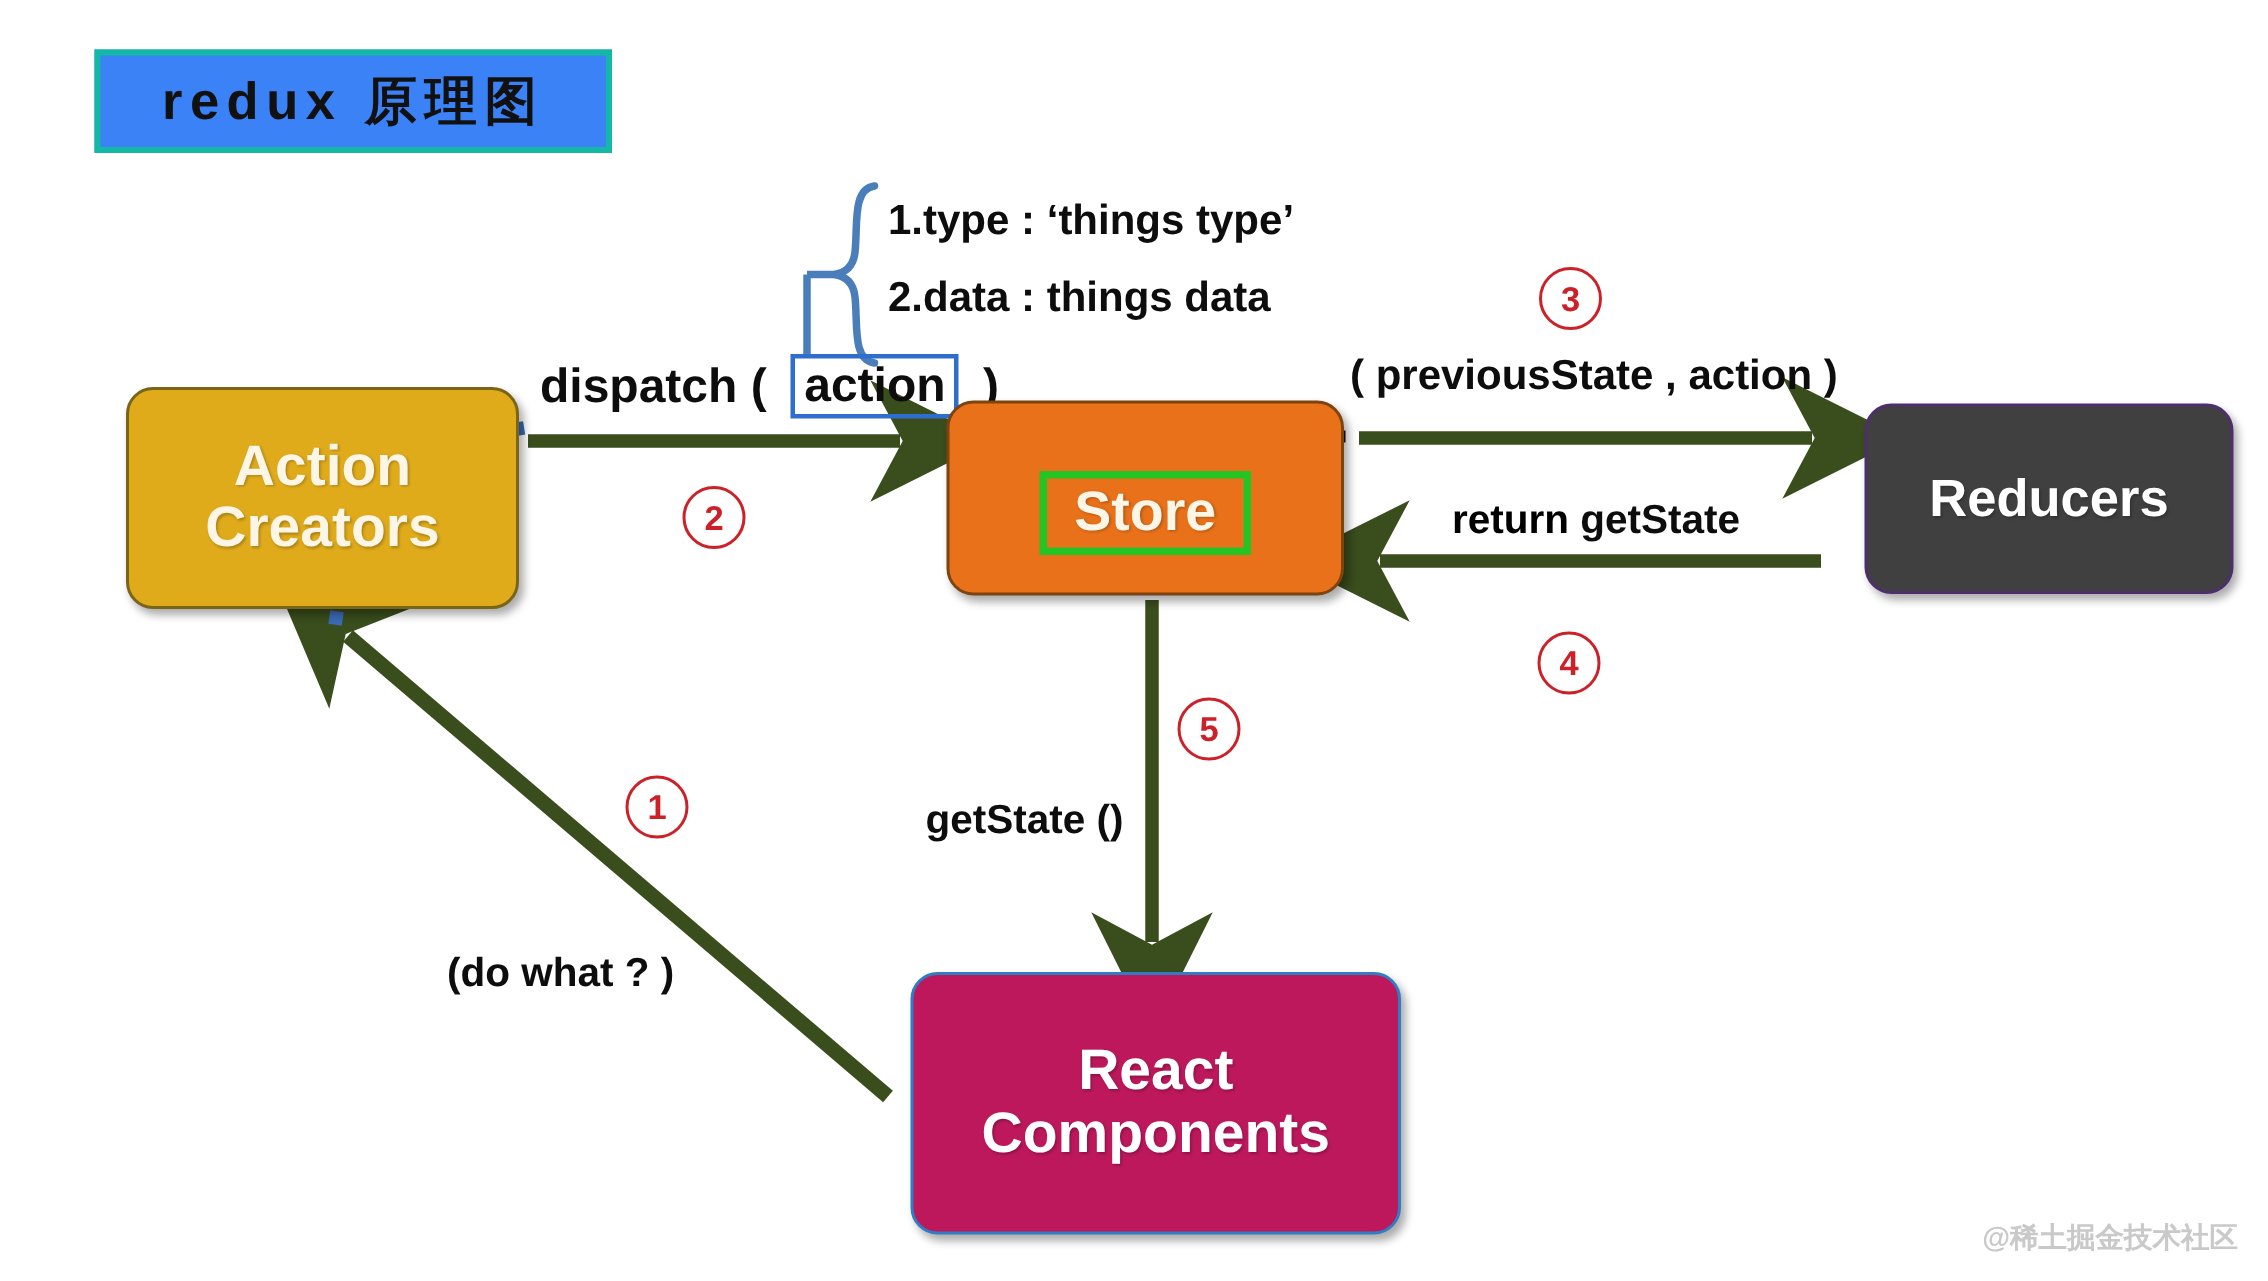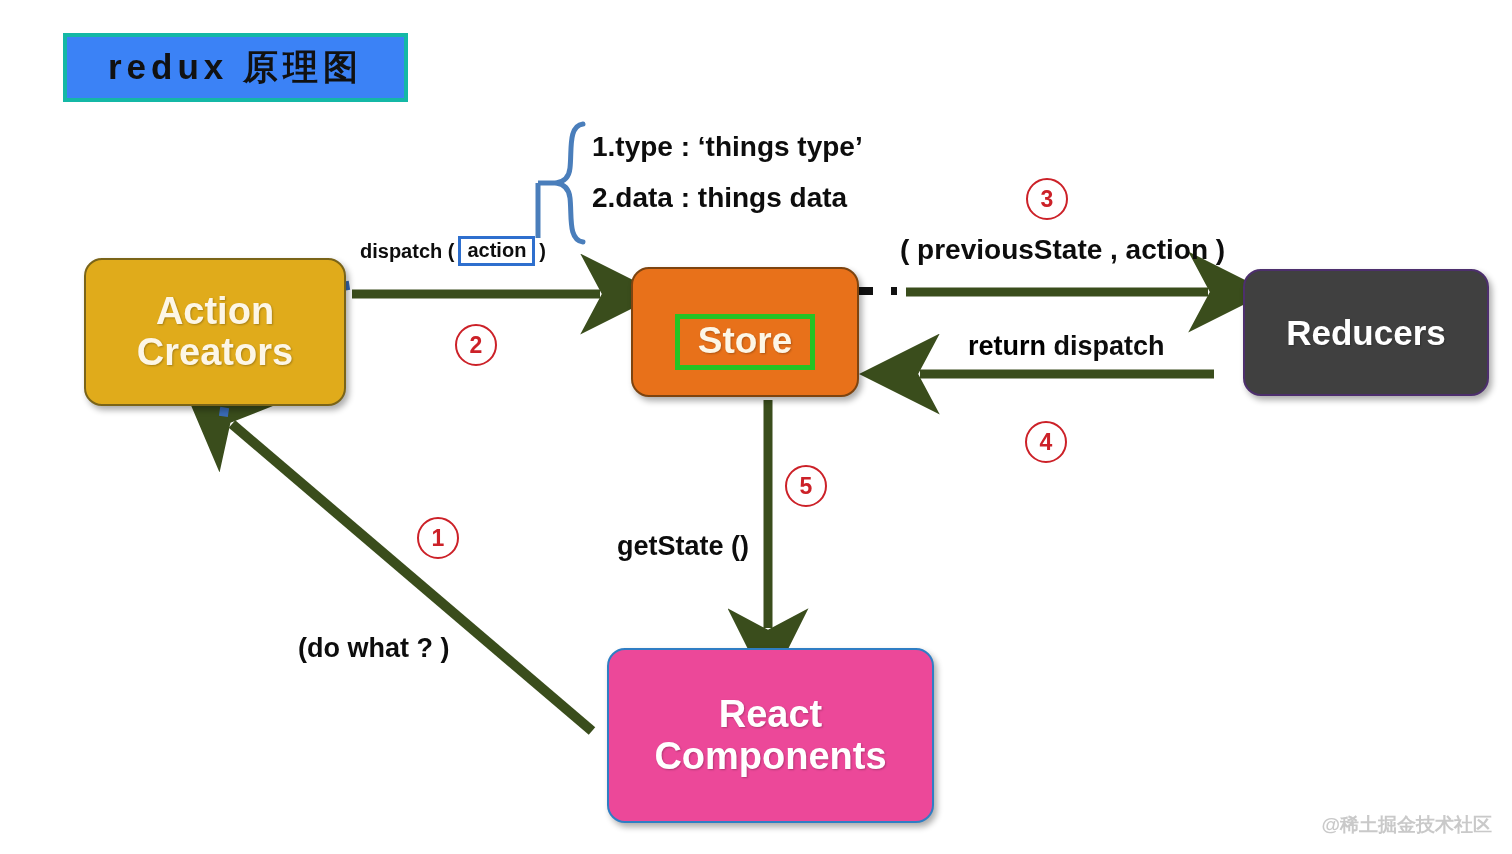"dispatch (" .ann-dispatch { font-size: 20px -> 32px; gap: 0px -> 12px }
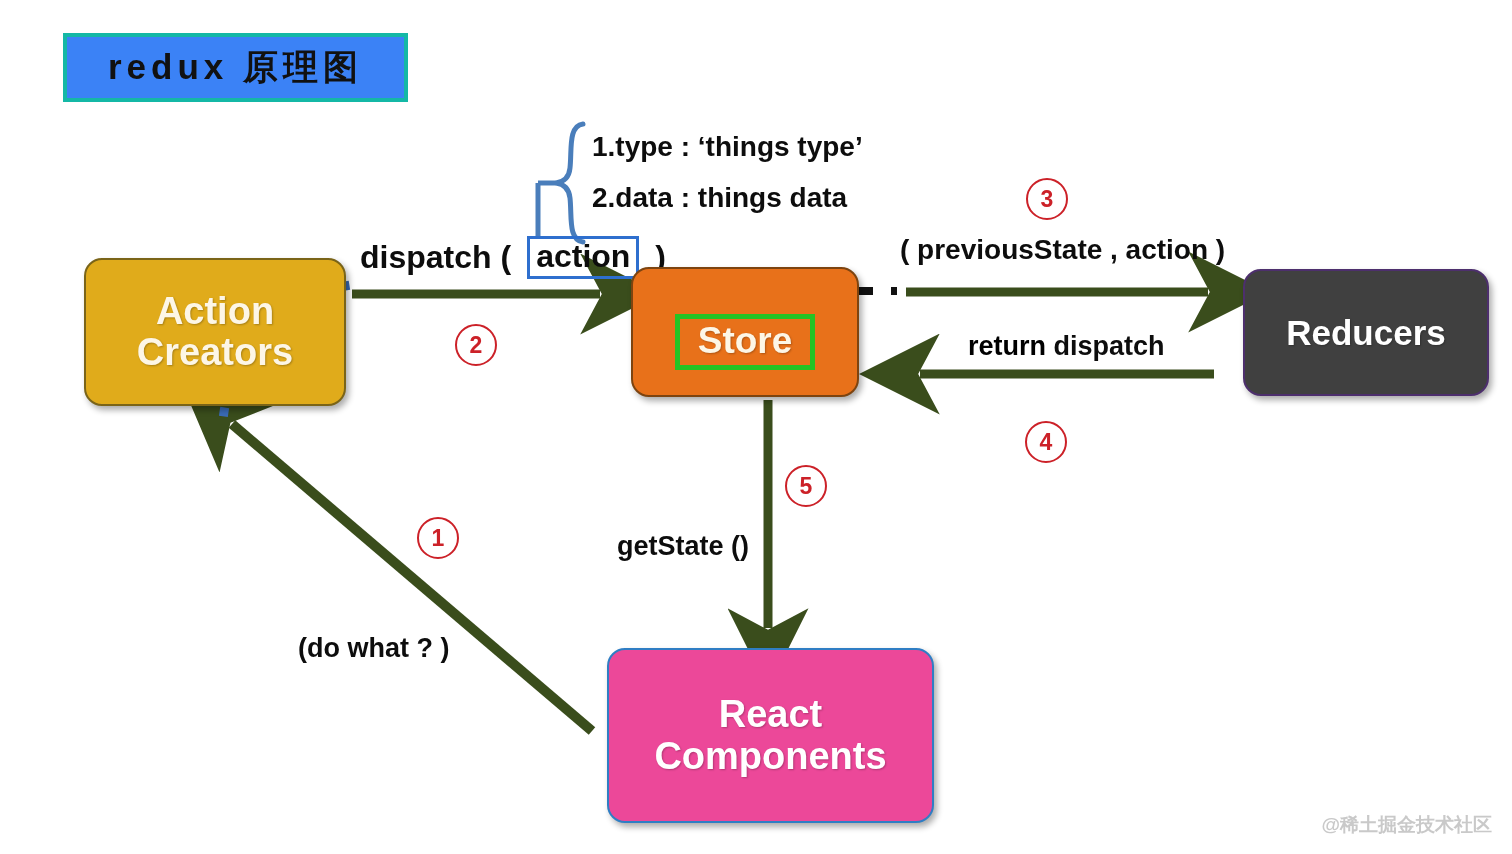"Store" .node-store { width: 228px -> 265px }
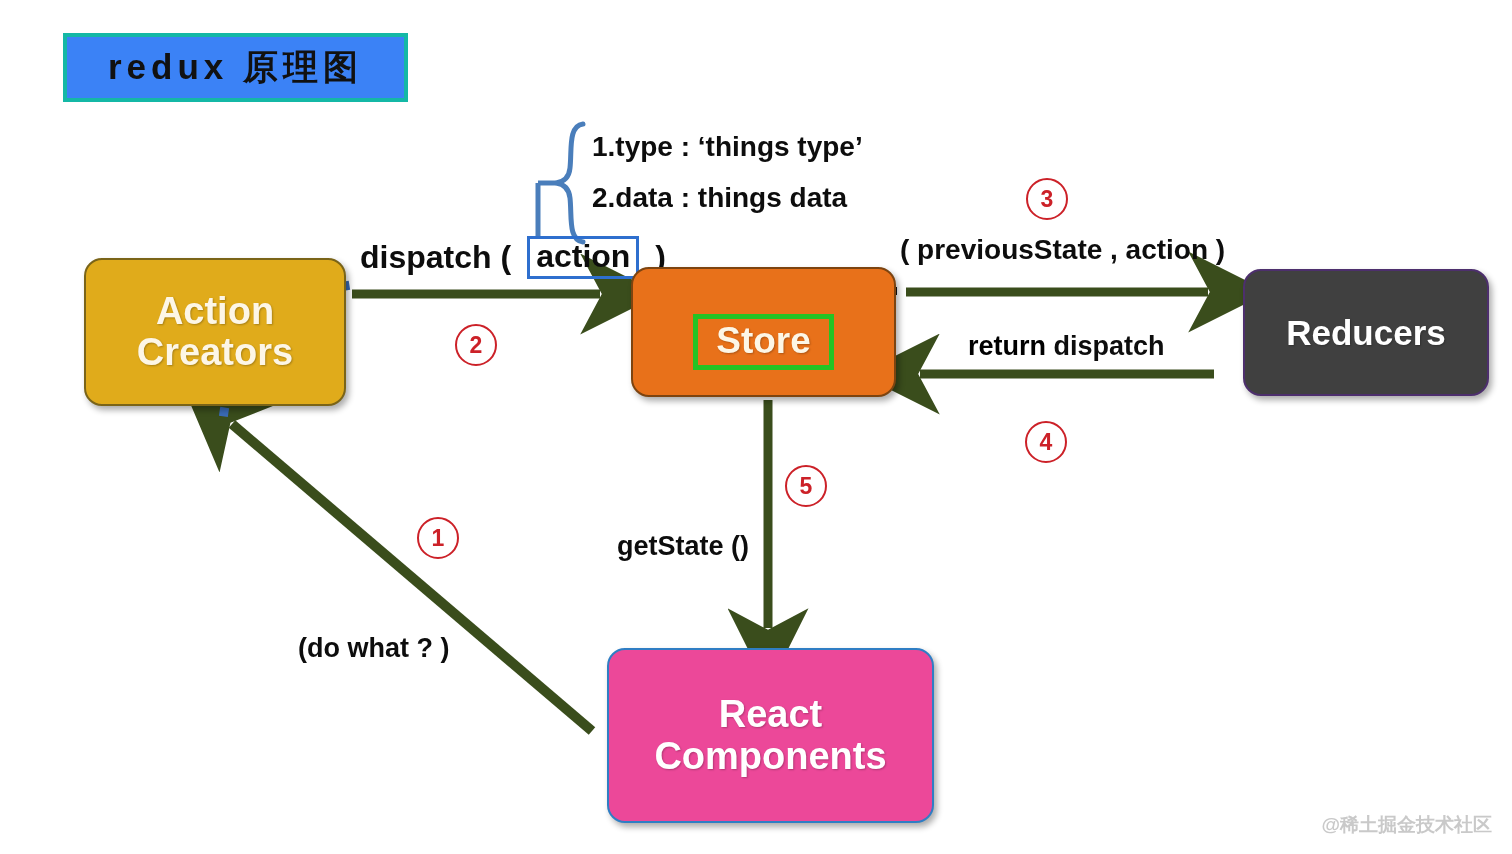"dispatch" span.kw-new { text: dispatch -> getState }
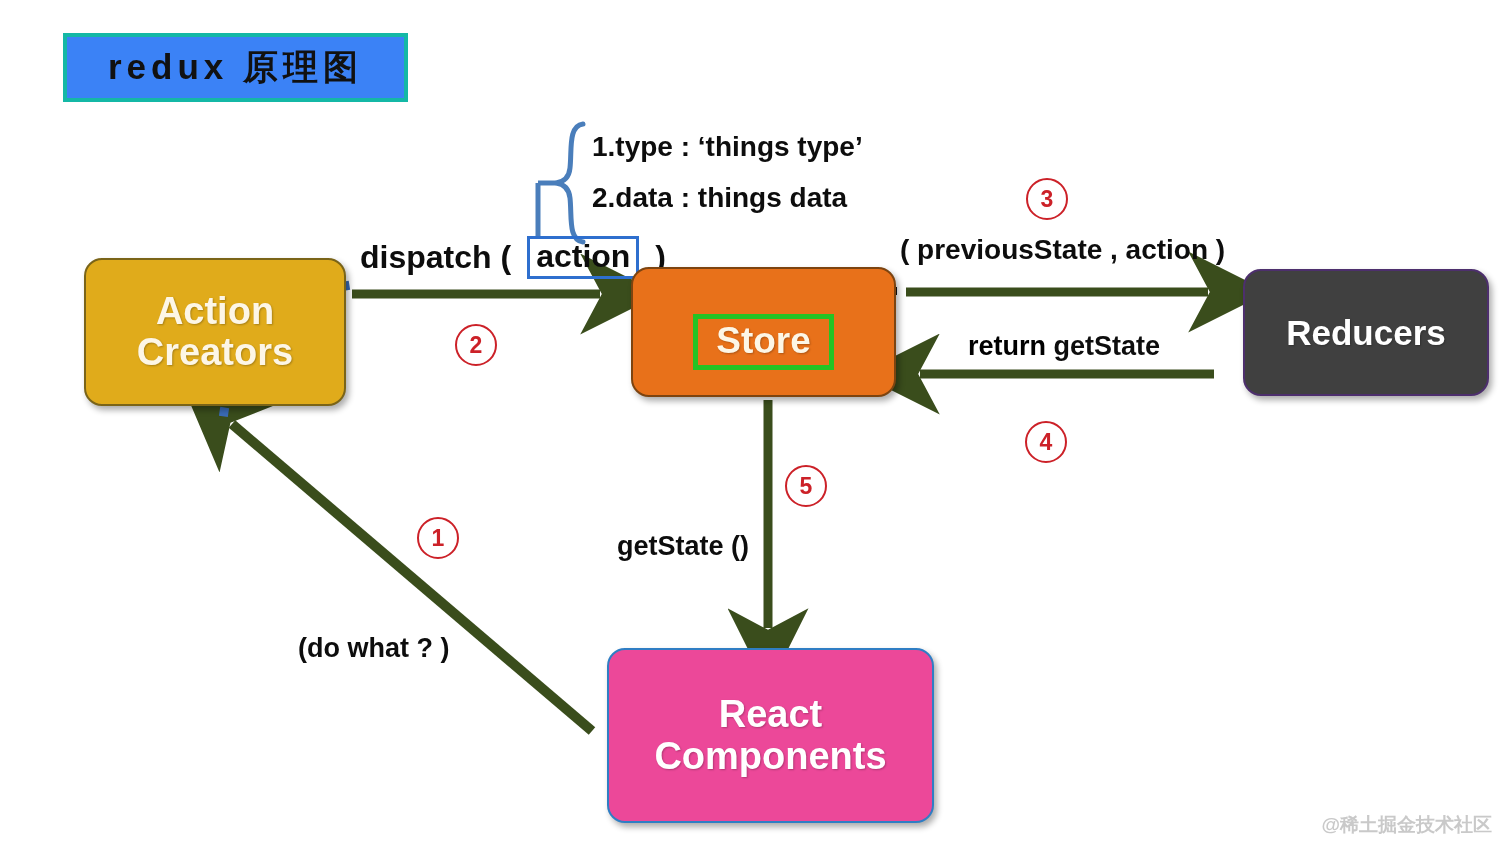"React" .node-react { background: #ec4899 -> #be185d }
